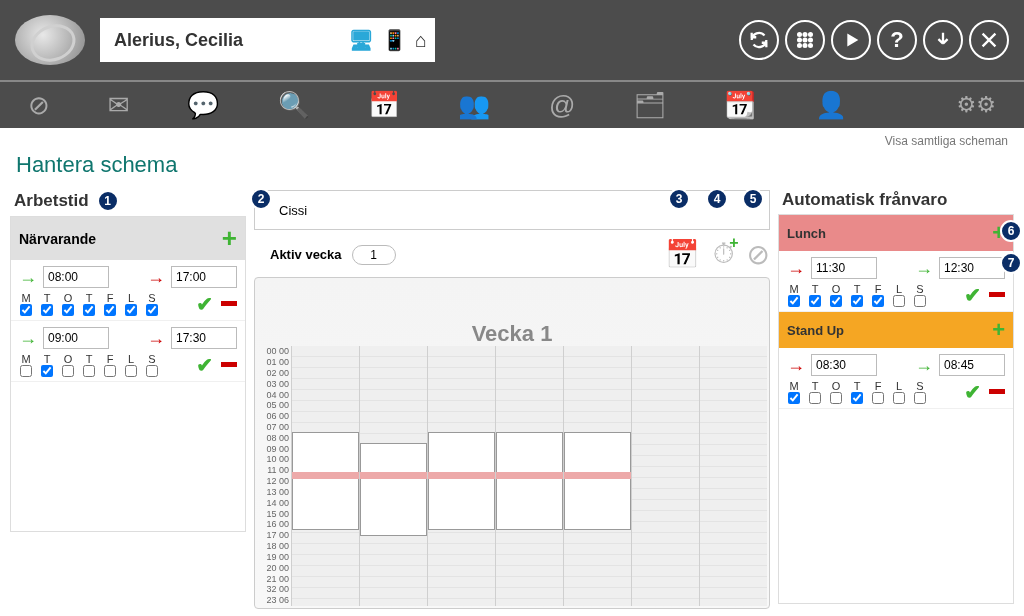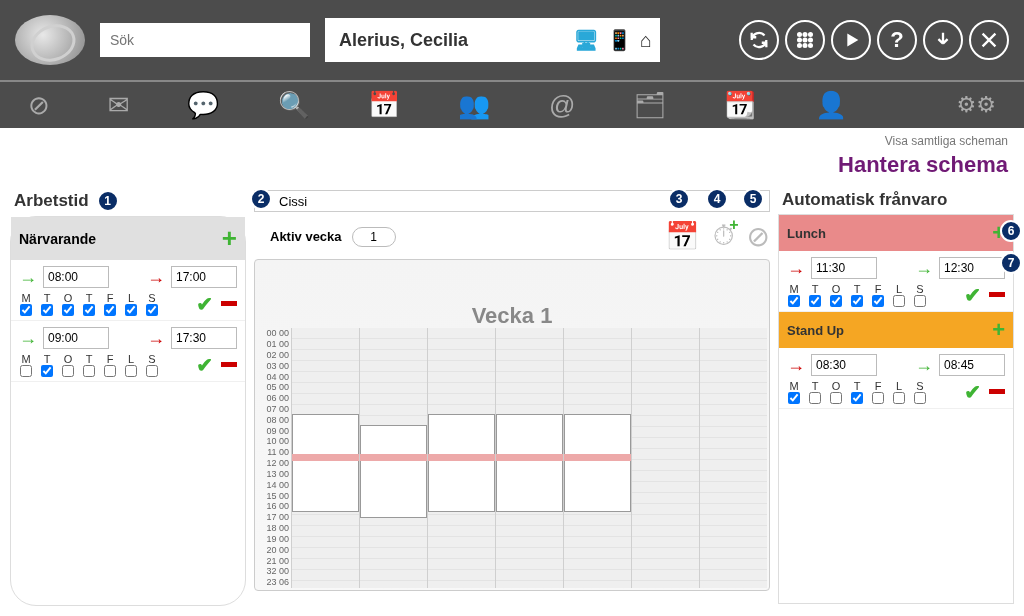"Sök" input.search-box { html: <input> -> none }
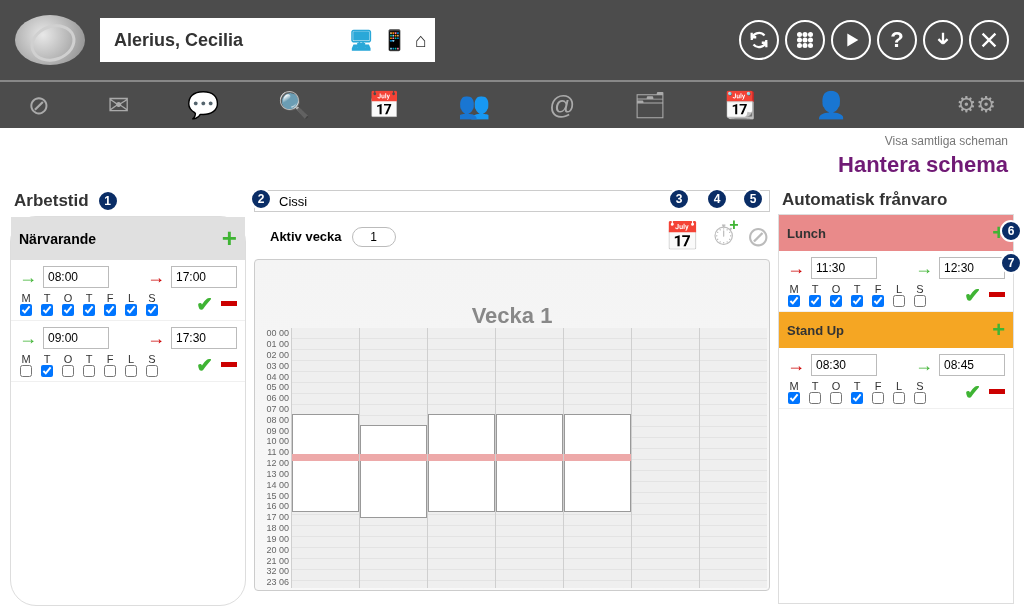"Hantera schema" .page-title { color: #701a75 -> #0f766e; font-weight: bold -> normal; text-align: right -> none }
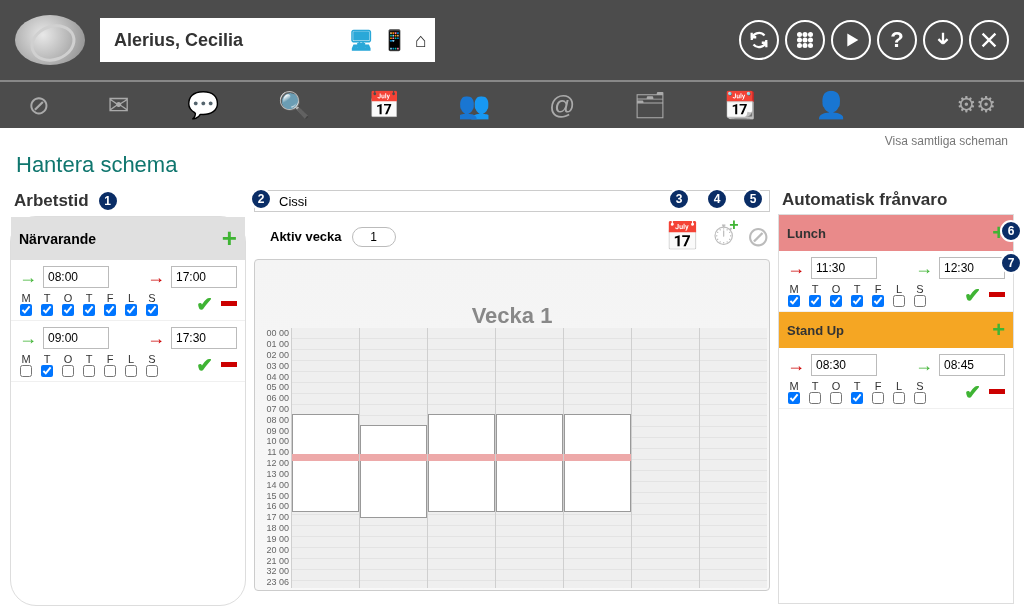"Cissi" .mid-search { height: 22px -> 40px }
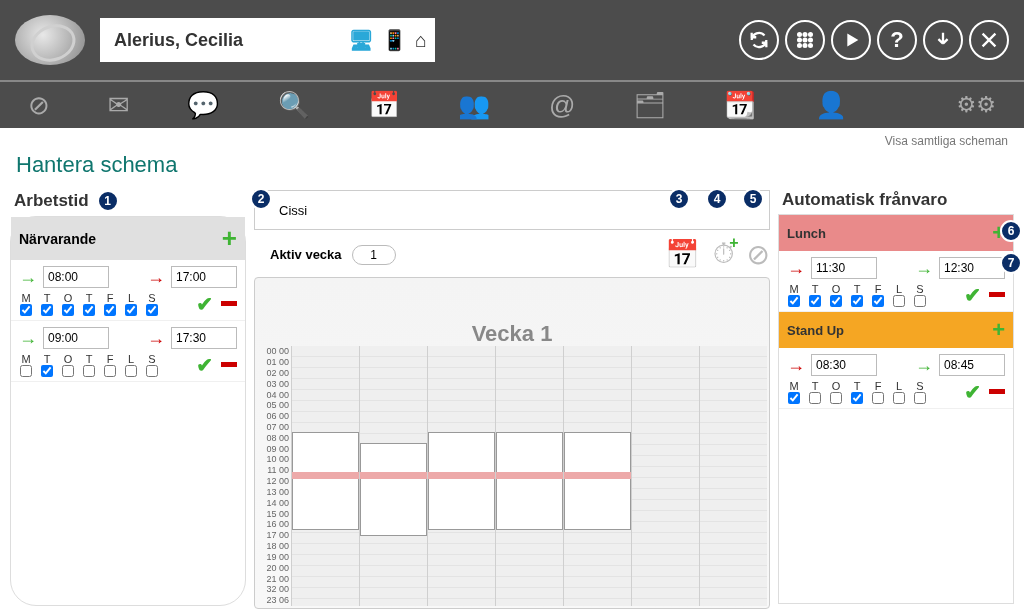"Närvarande" .col-left { border-radius: 26px -> none; height: 390px -> 316px }
